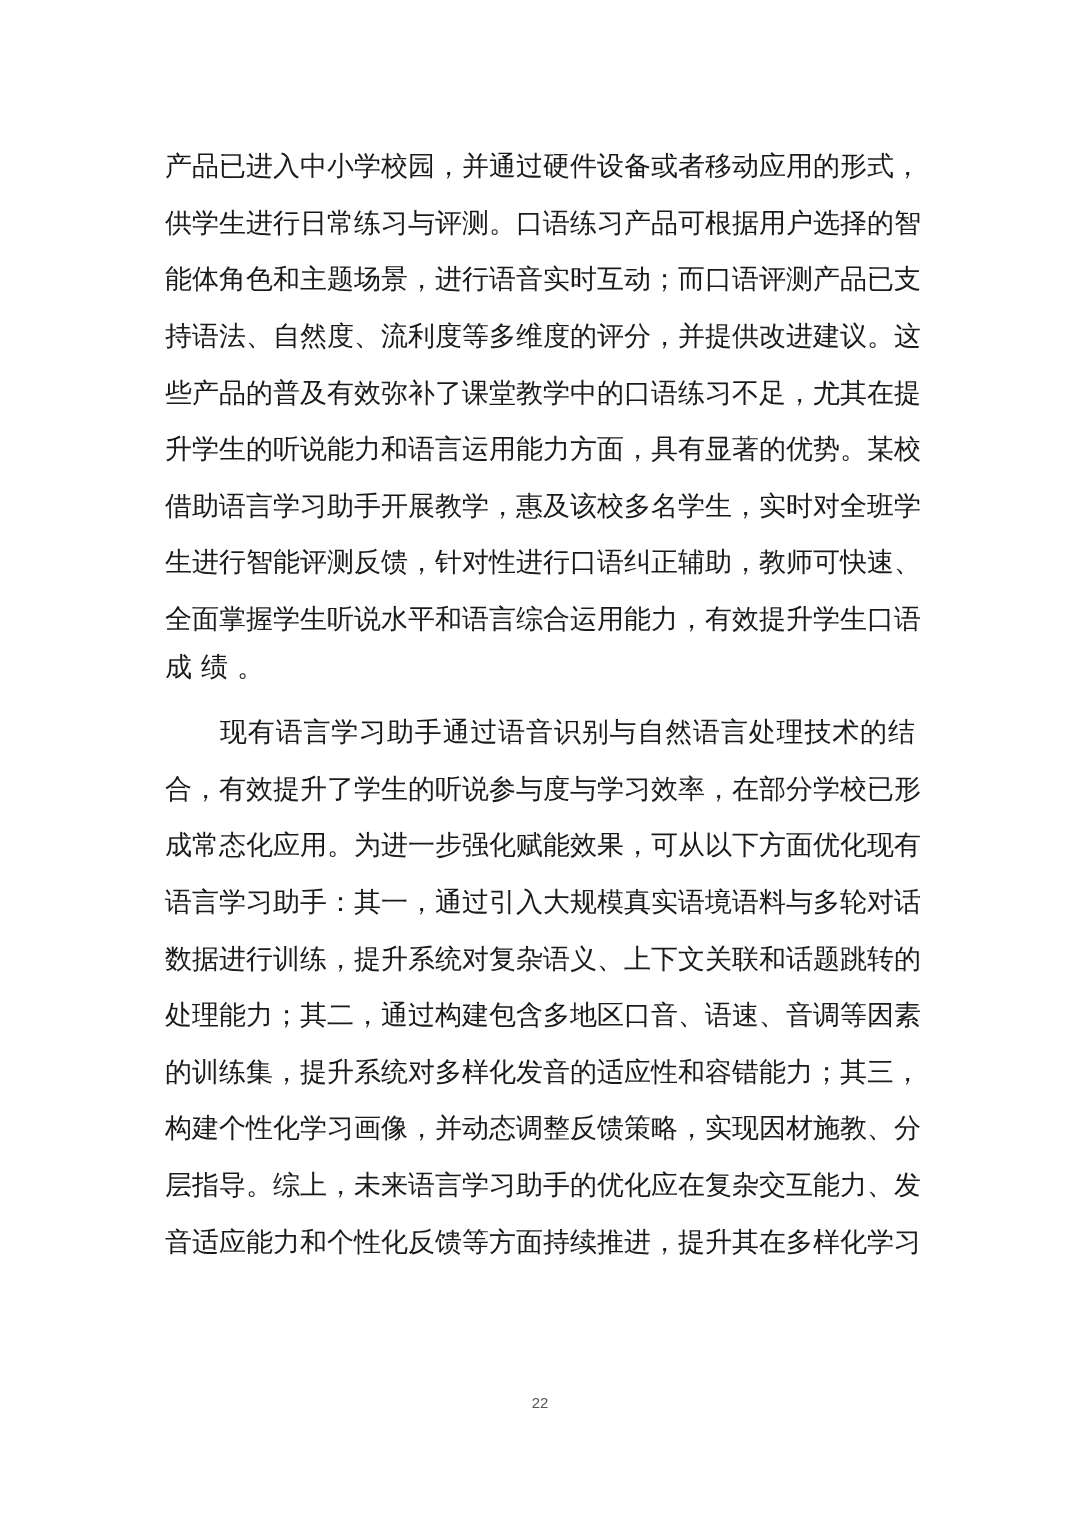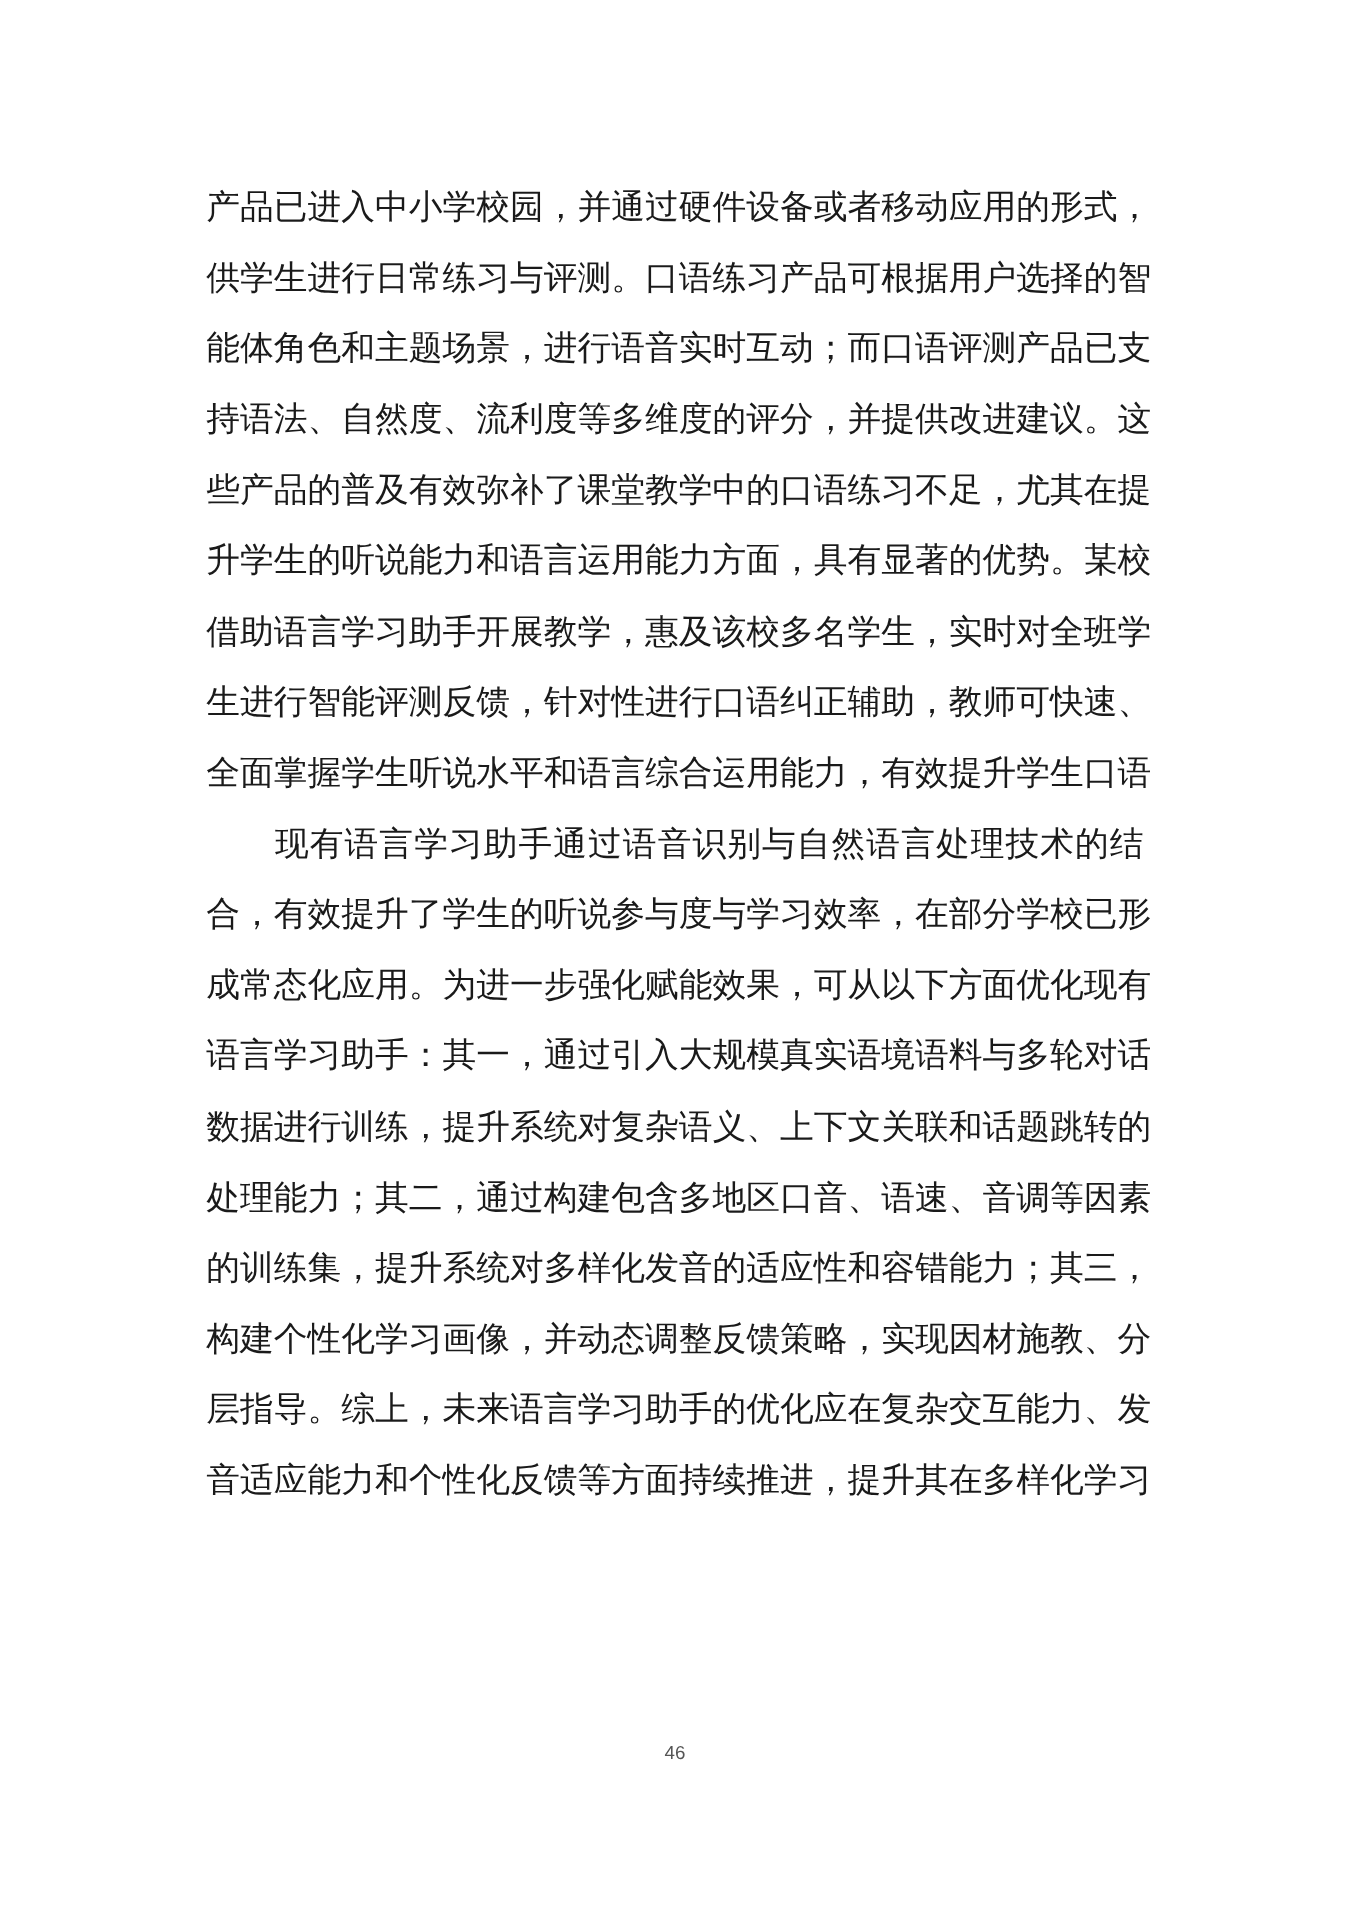"成绩。" div.line { html: none -> <div>成绩。</div> }
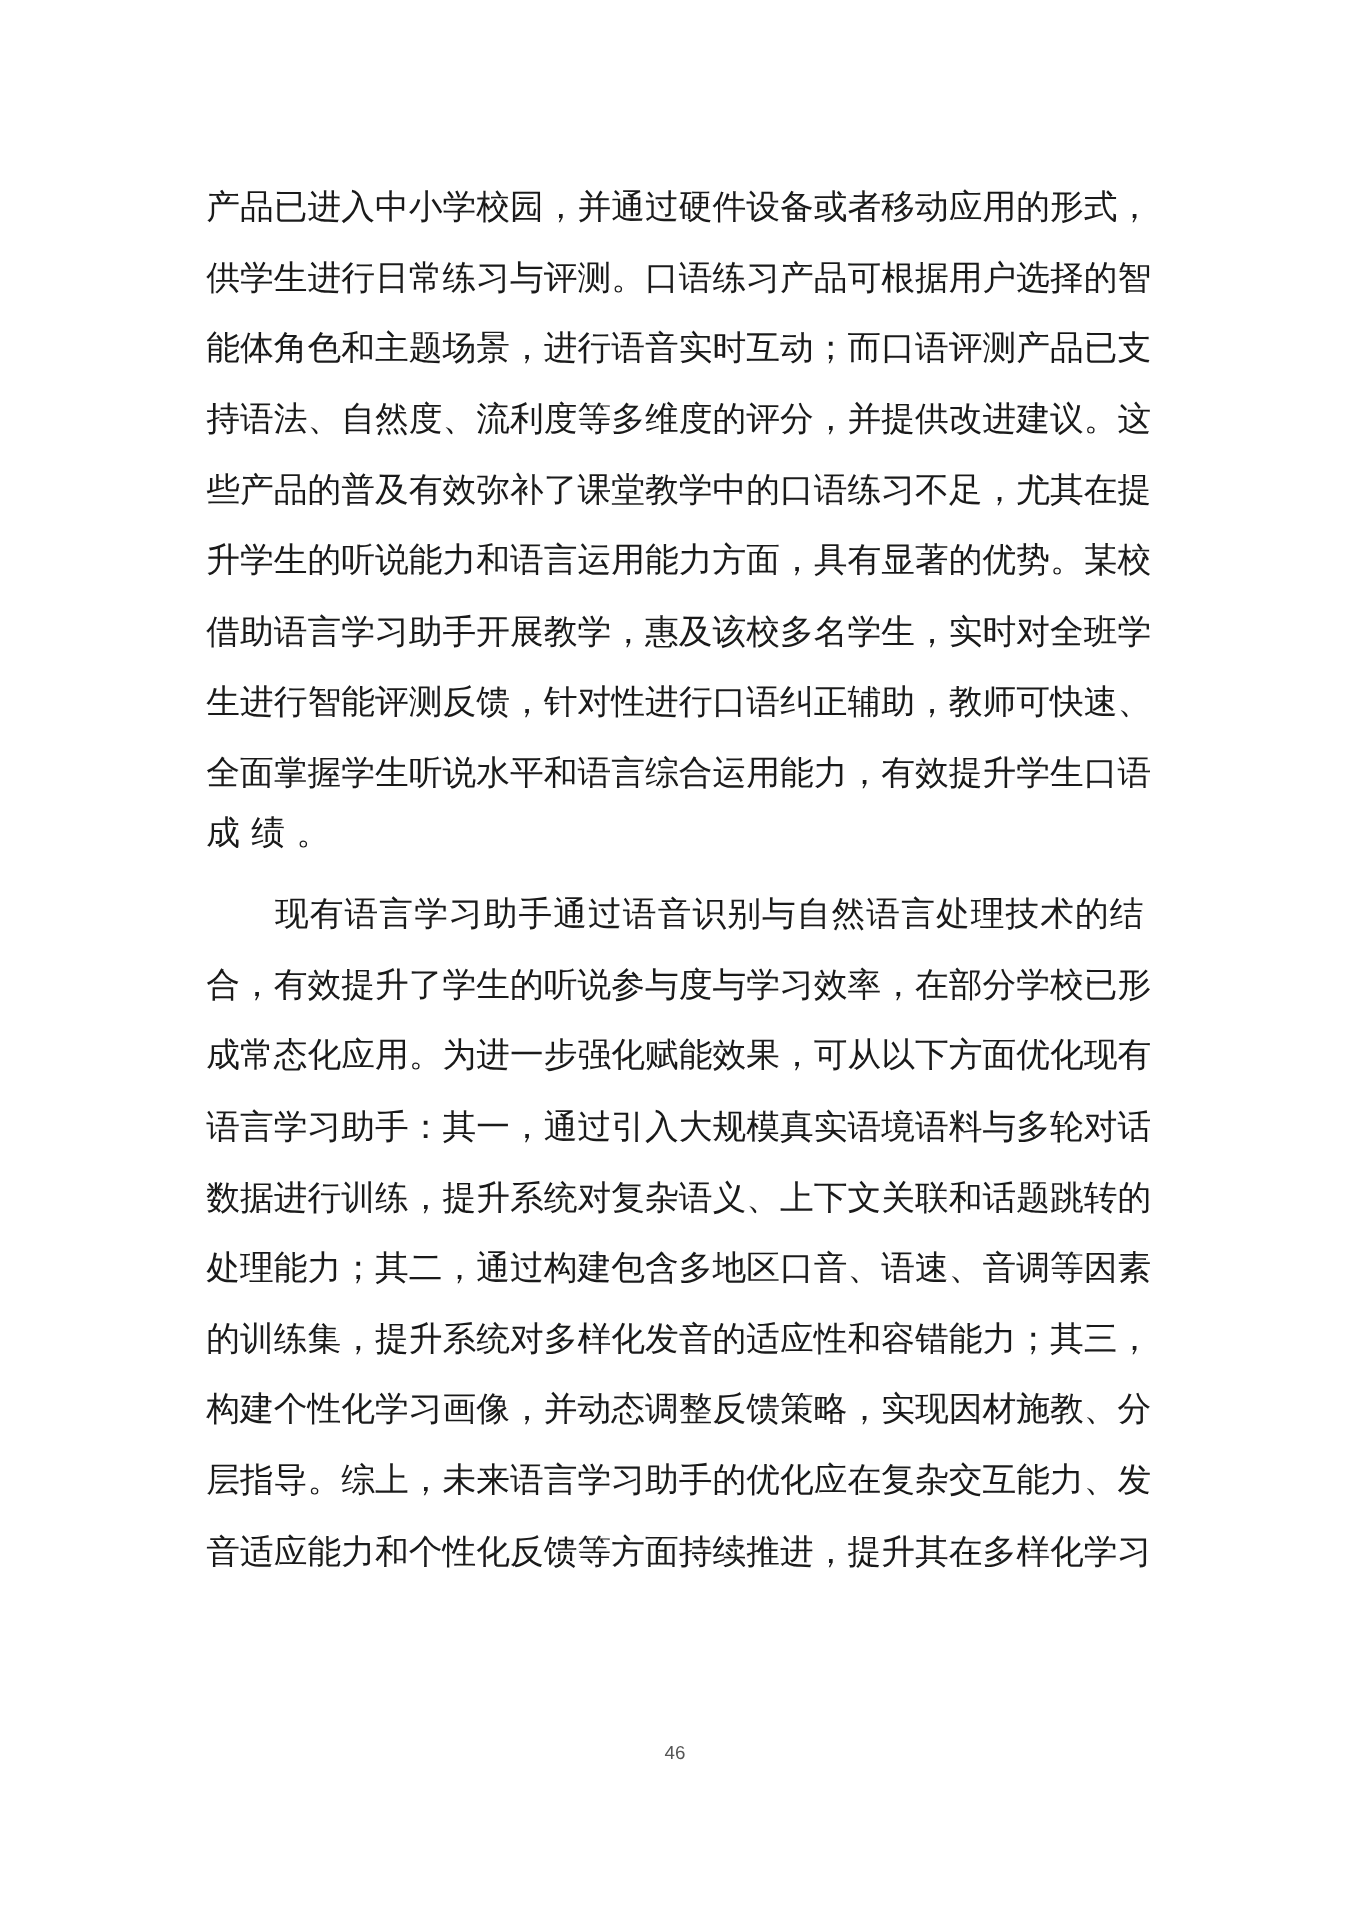"46" div.page-number { text: 46 -> 22 }
